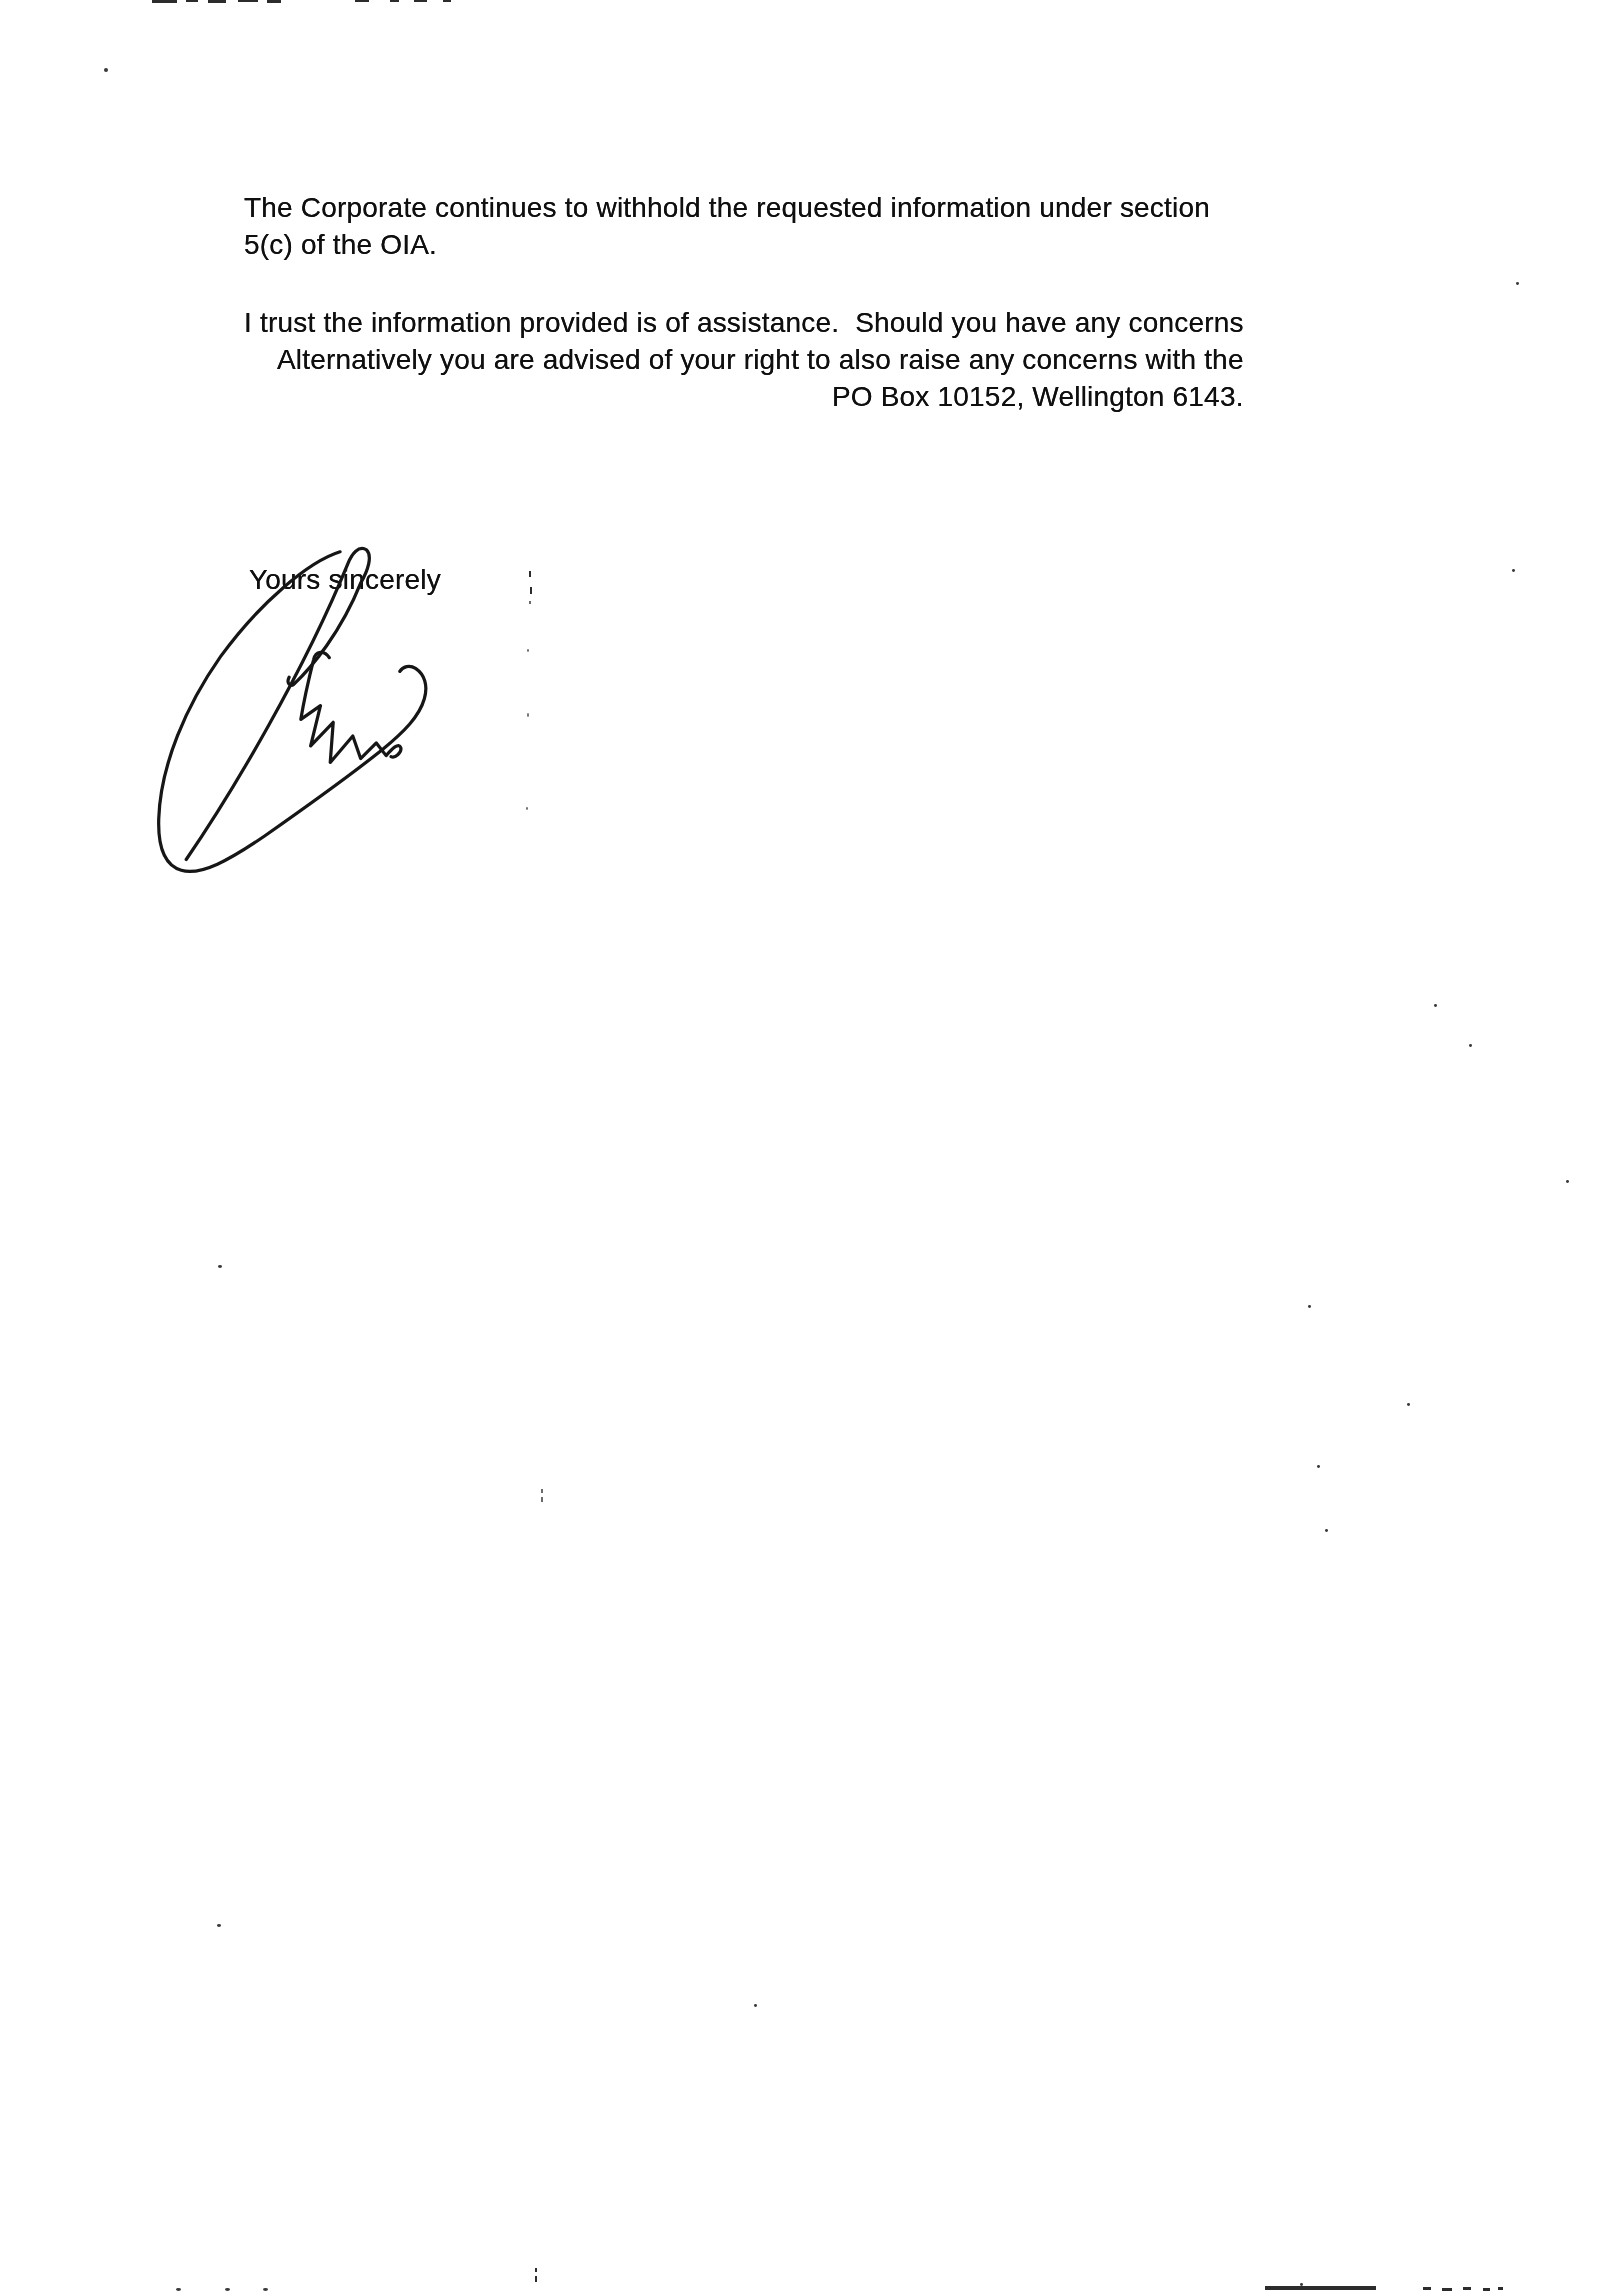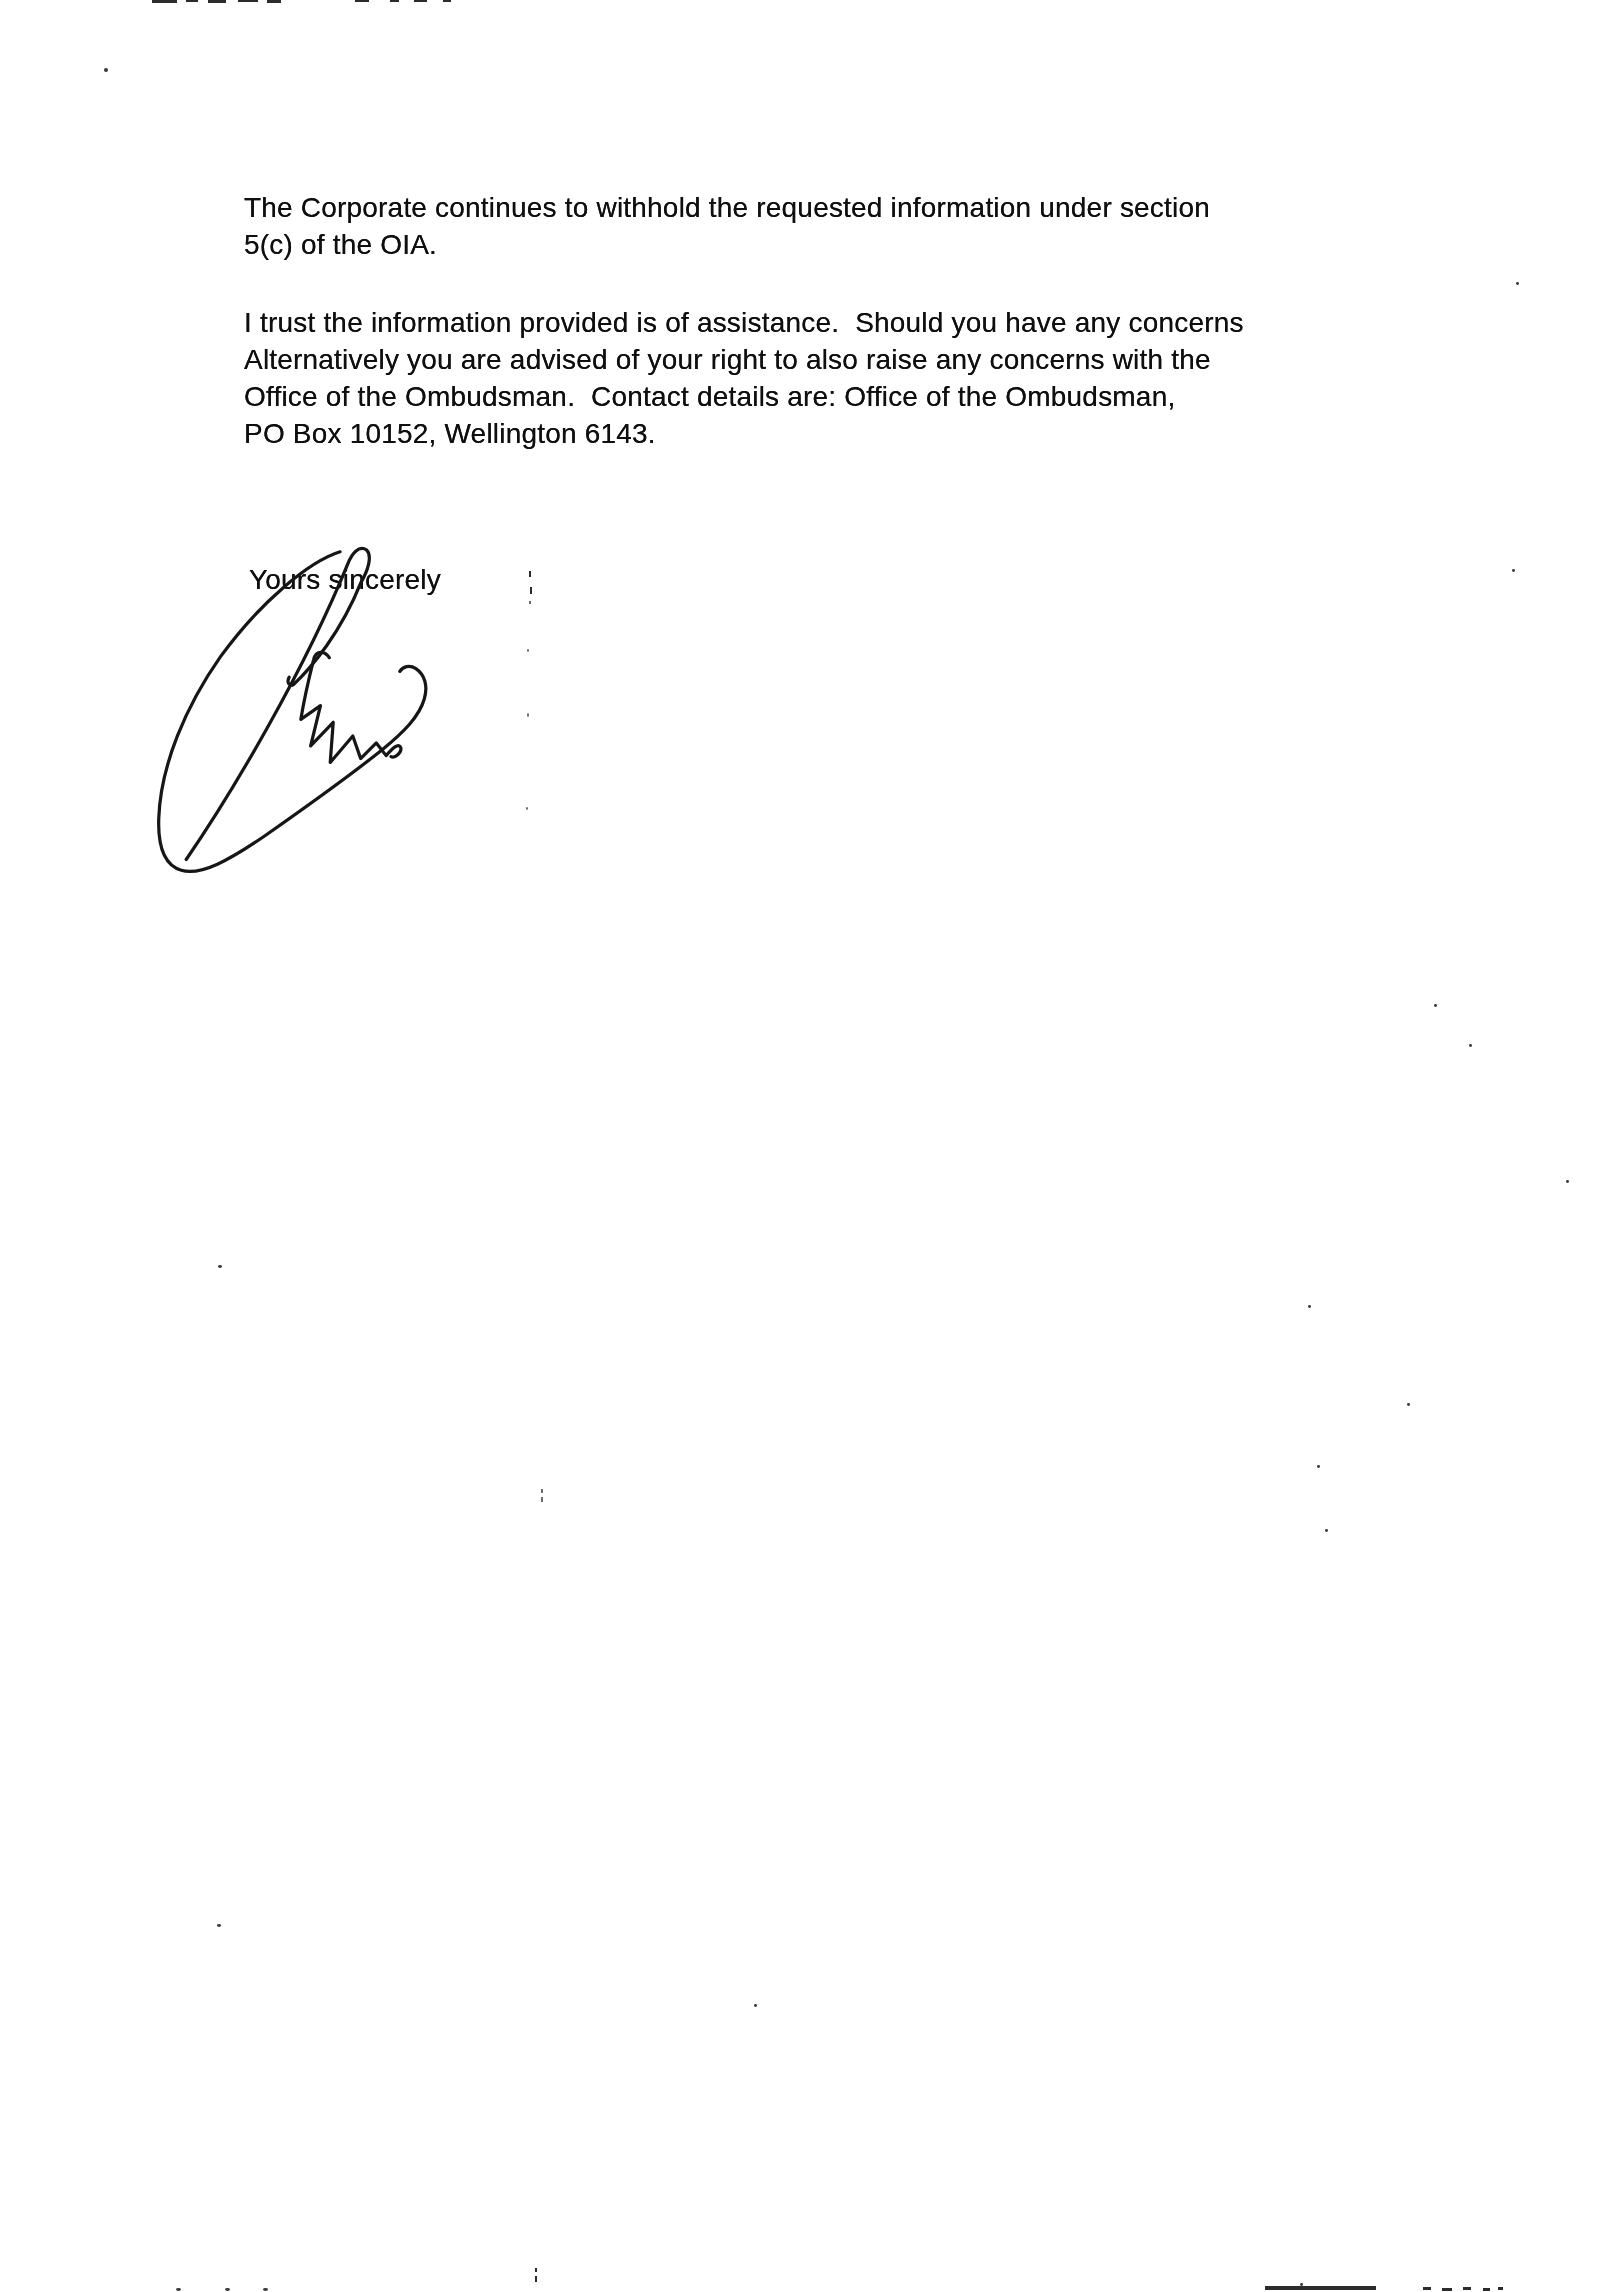"I trust the information provided" div.textblock { text-align: none -> right }
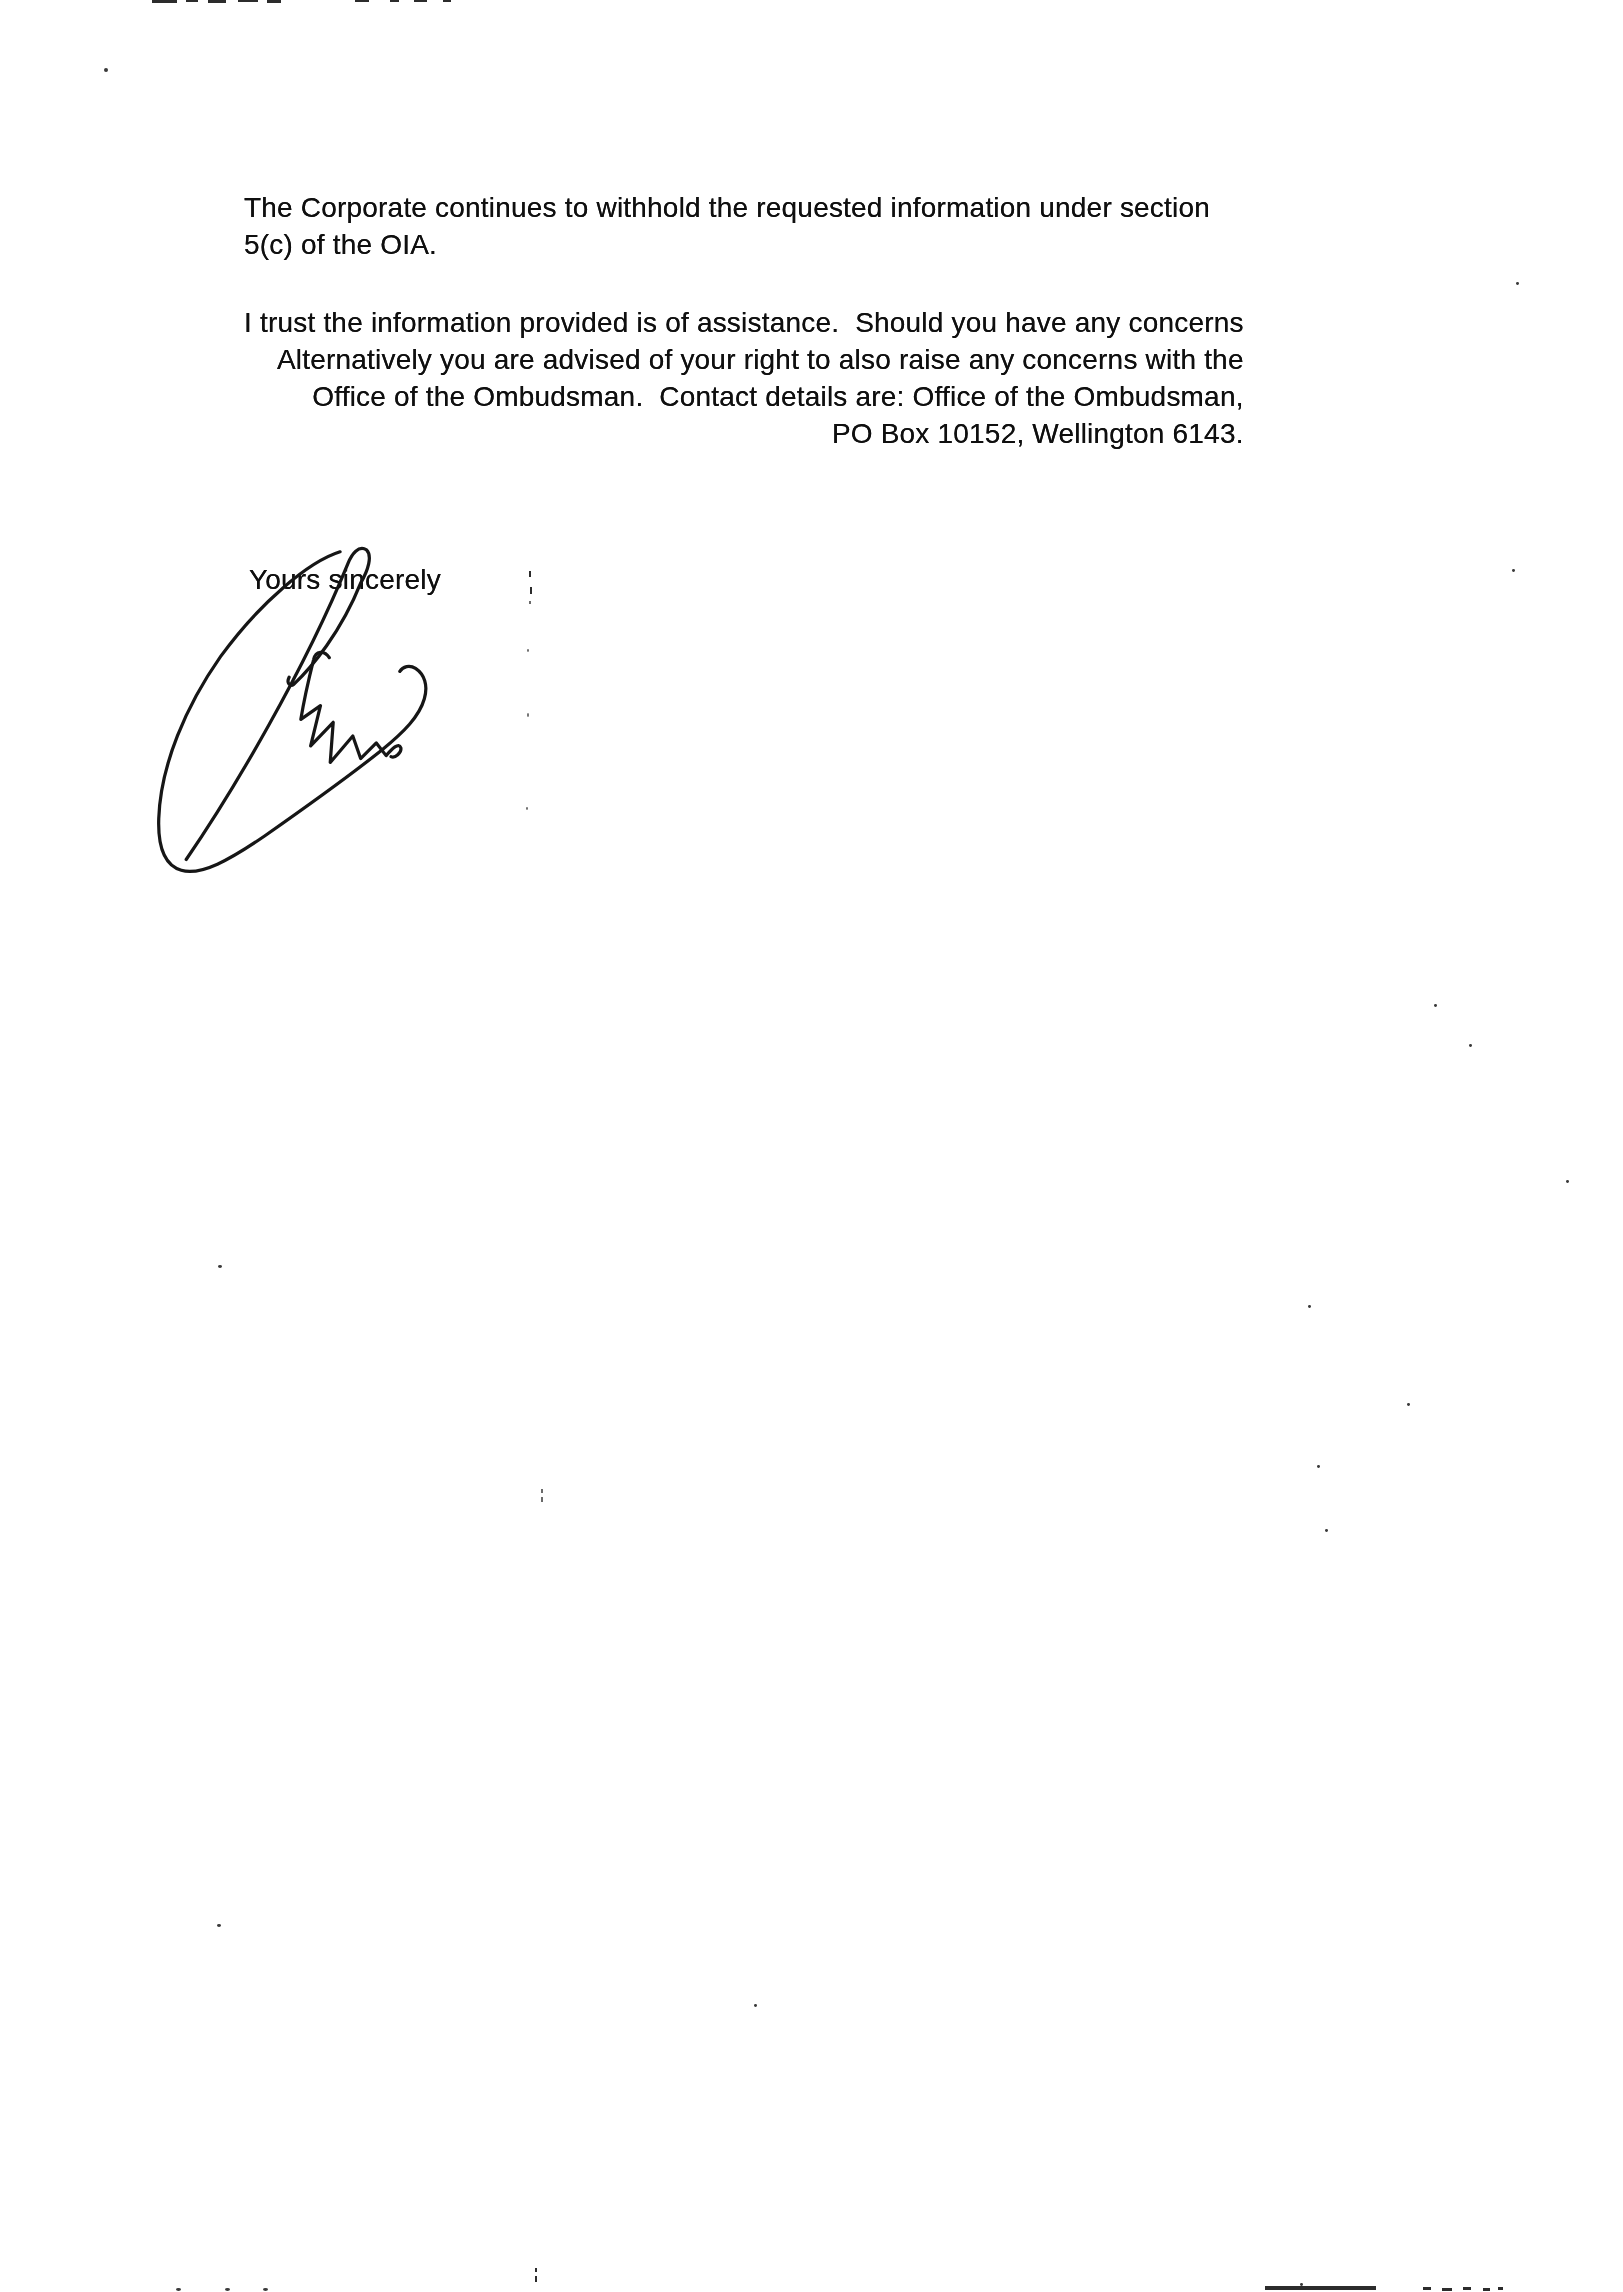"Office of the Ombudsman. Contact" div.line { html: <div>Office of the Ombudsman. Contact details are: Office of the Ombudsman,</div> -> none }
